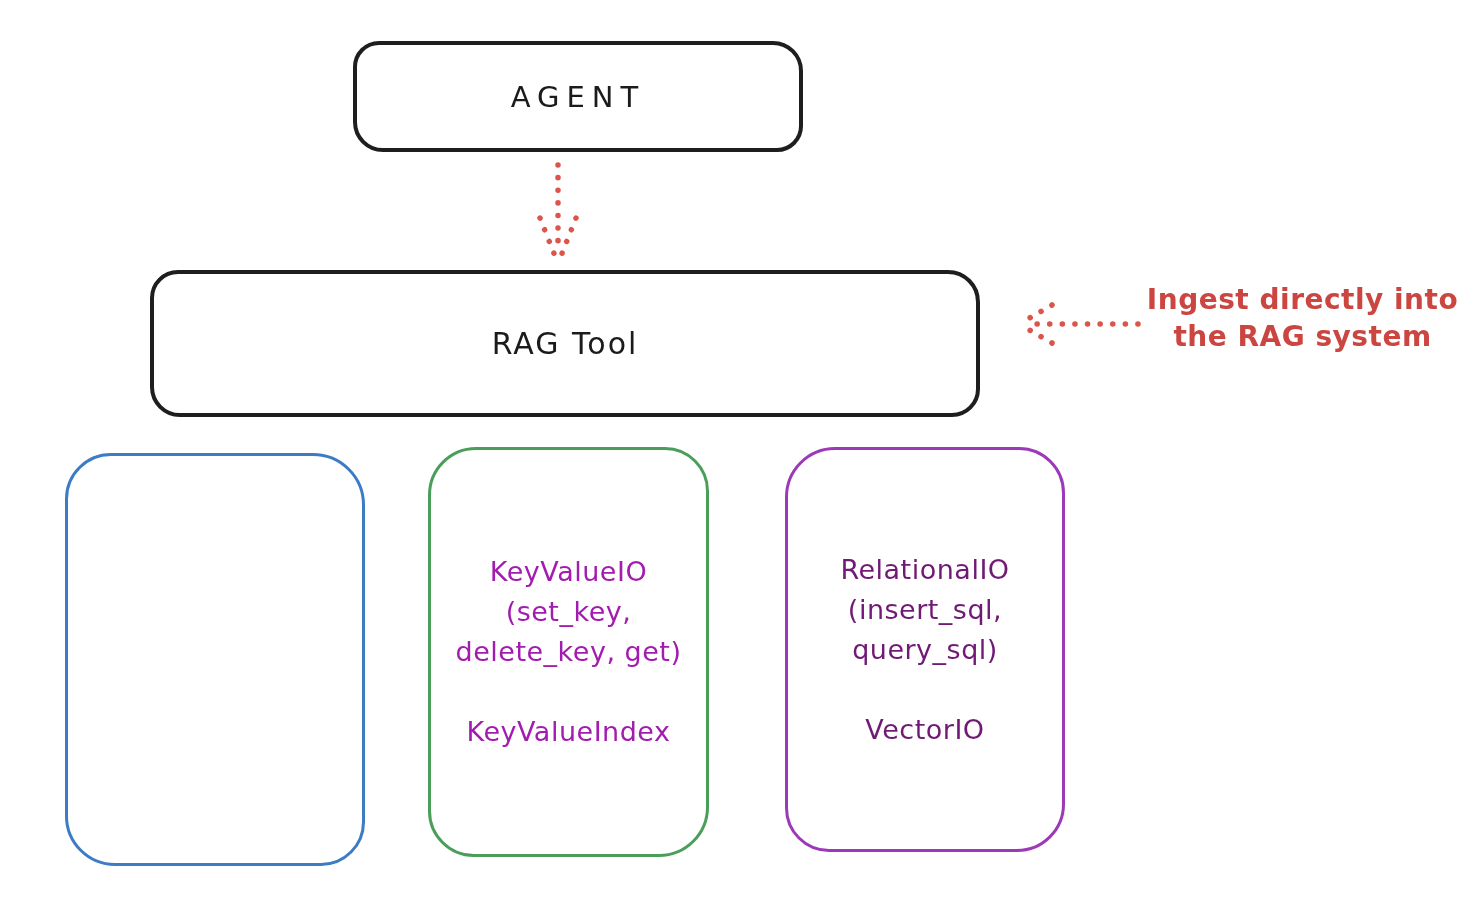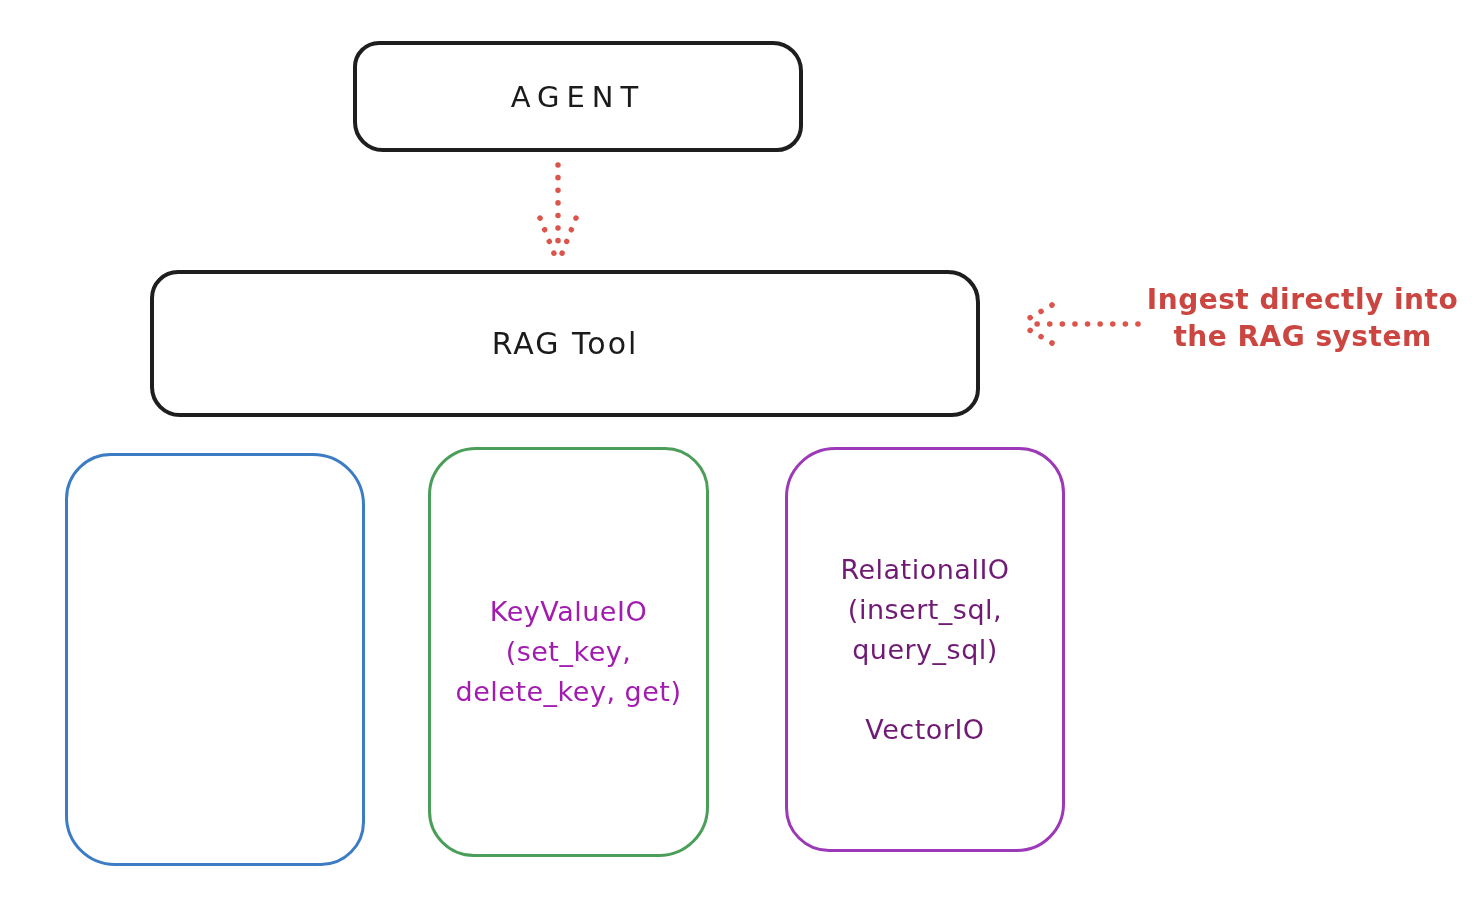"KeyValueIndex" div.index-text { html: none -> <div>KeyValueIndex</div> }
